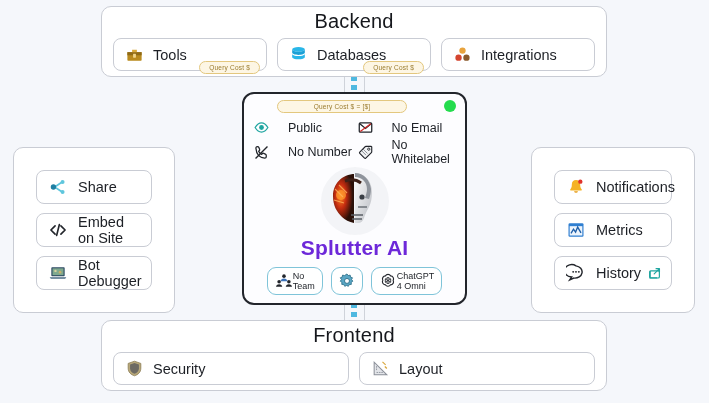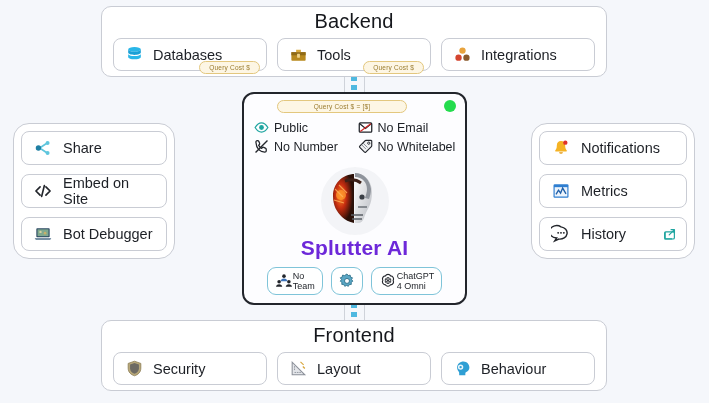"Databases" div.chip { order: before "Tools" -> after "Tools" }
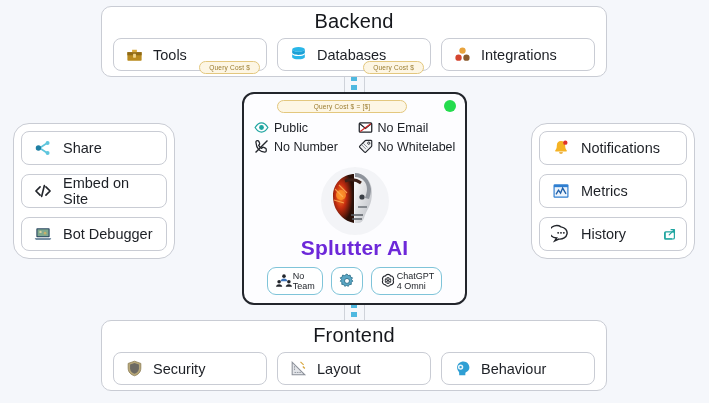"Public" .flag { gap: 4px -> 18px }
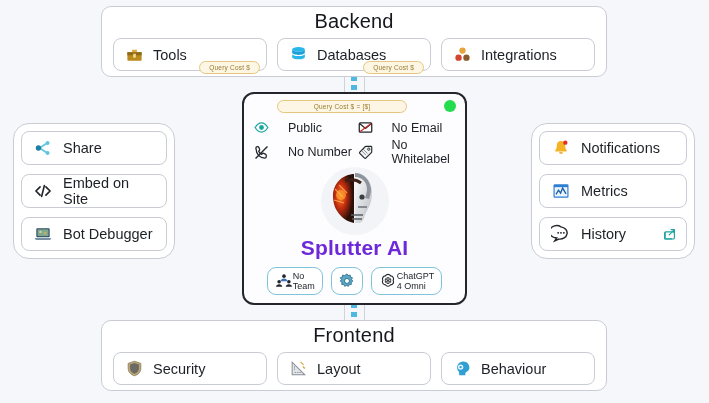"Share" .side { border-radius: 16px -> 10px; margin-top: none -> 24px; padding: 7px -> 22px }
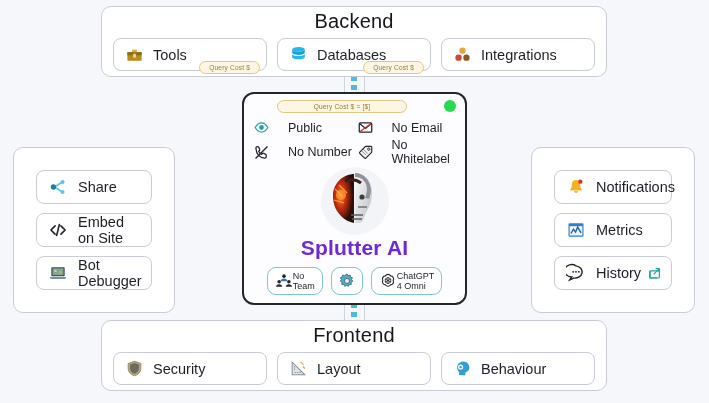"Behaviour" div.chip { html: <div> <svg> <path></path> <circle></circle> <circle></circle> </svg> <span>Behaviour</span> </div> -> none }
